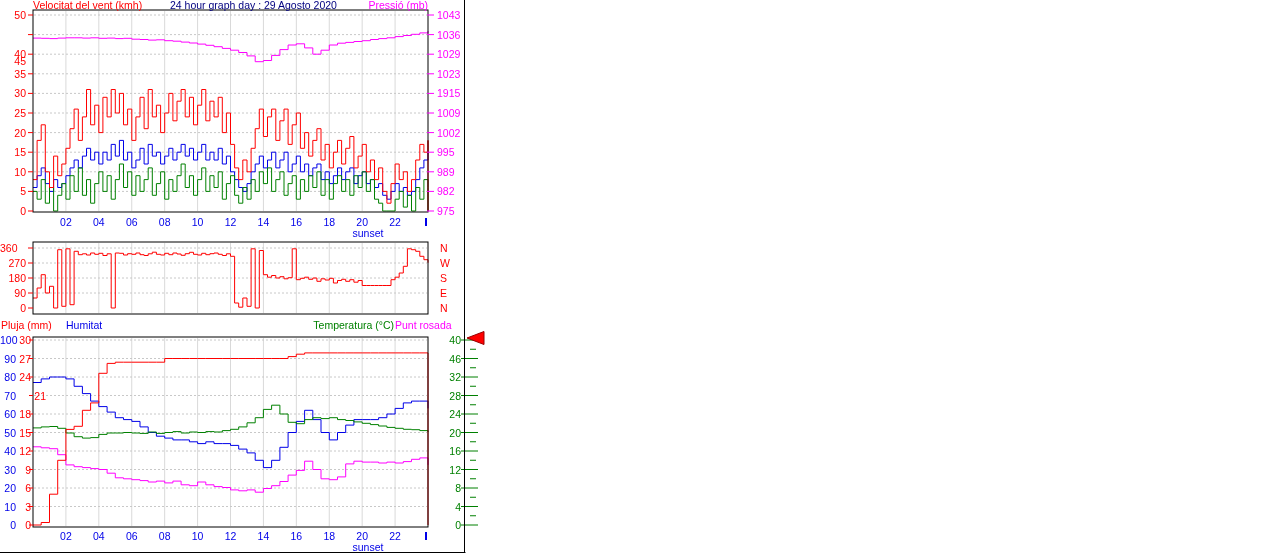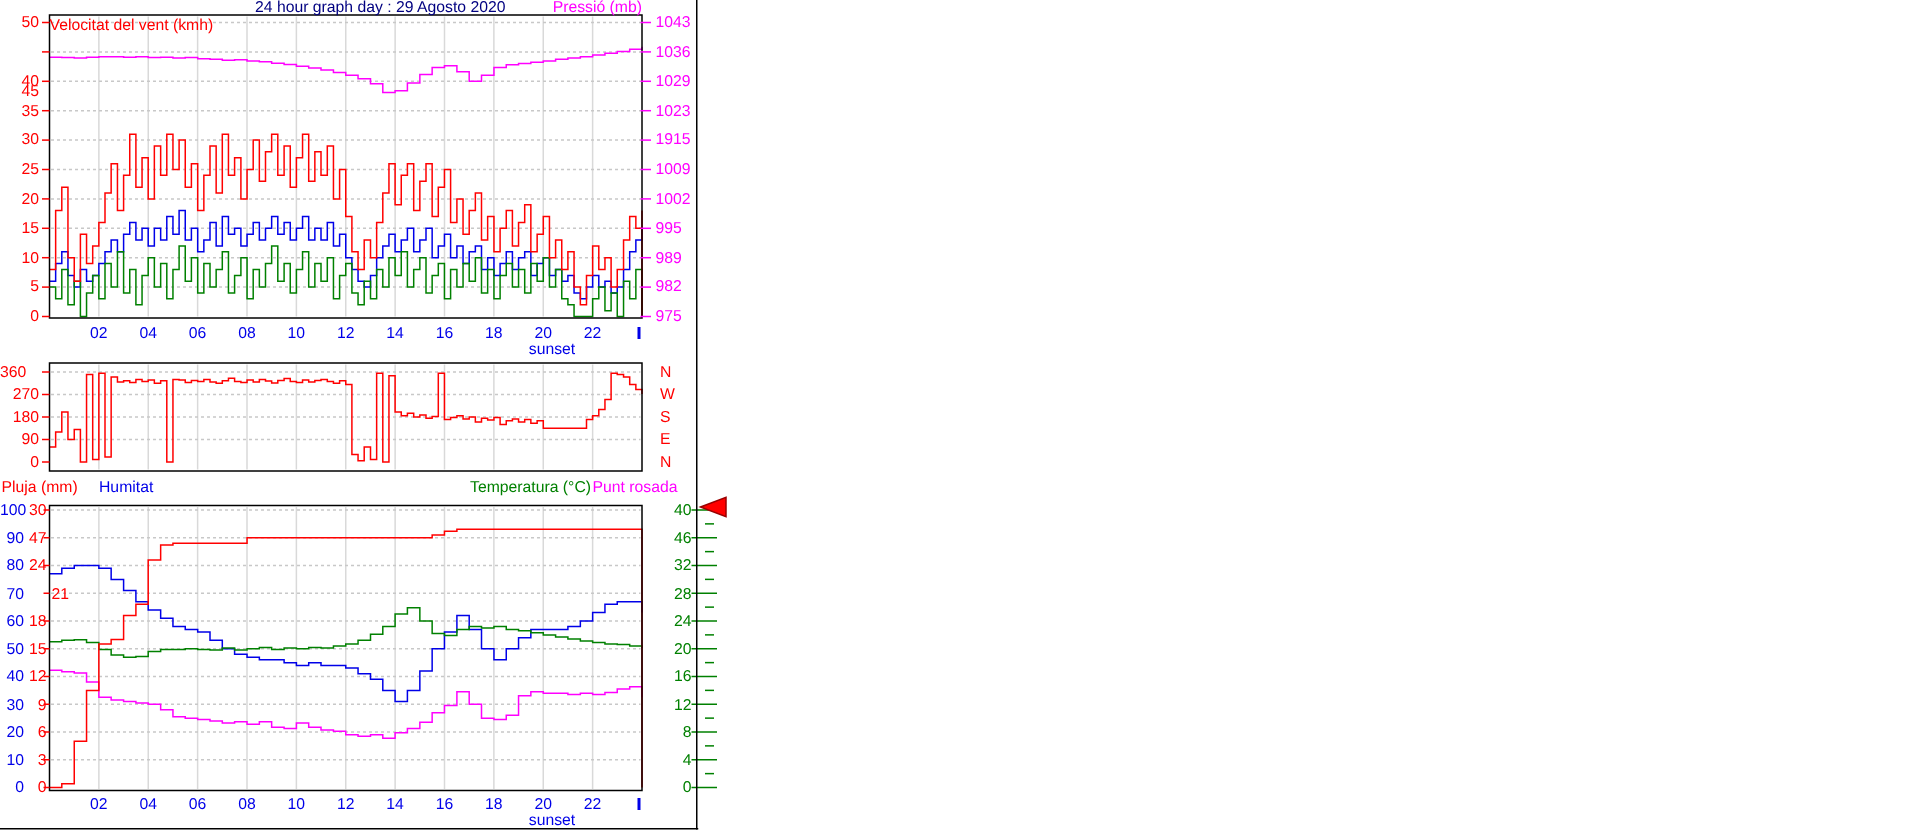"Velocitat del vent (kmh)" span.lbl { top: 12px -> 0px }
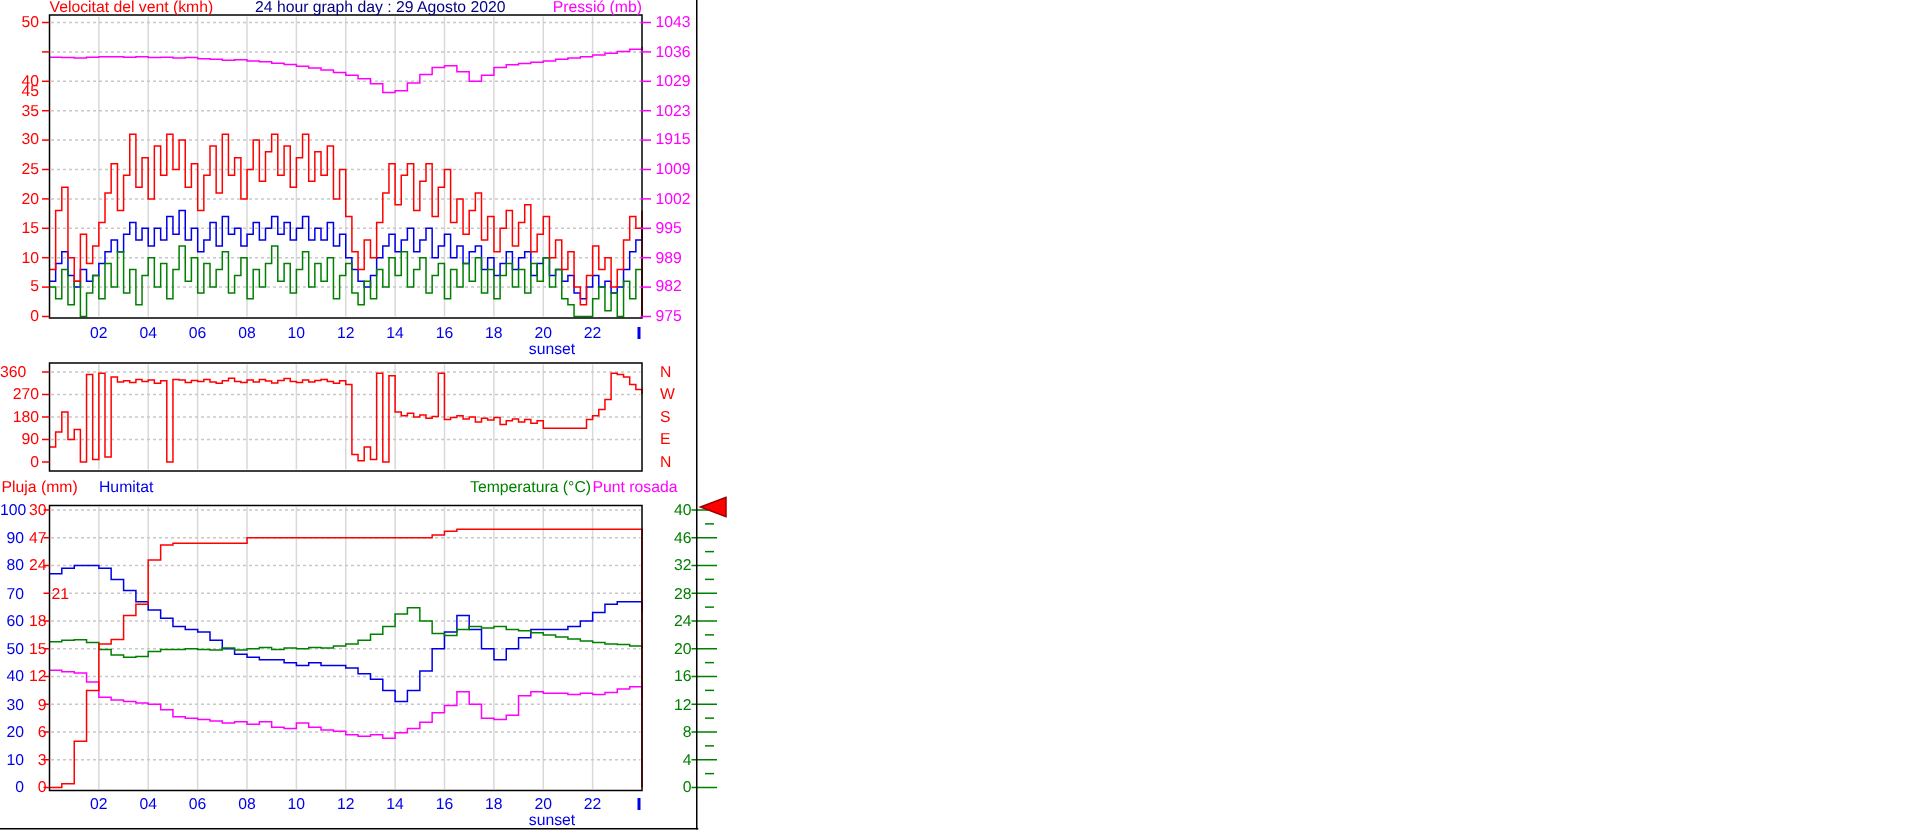"47" span.lbl { text: 47 -> 27 }
